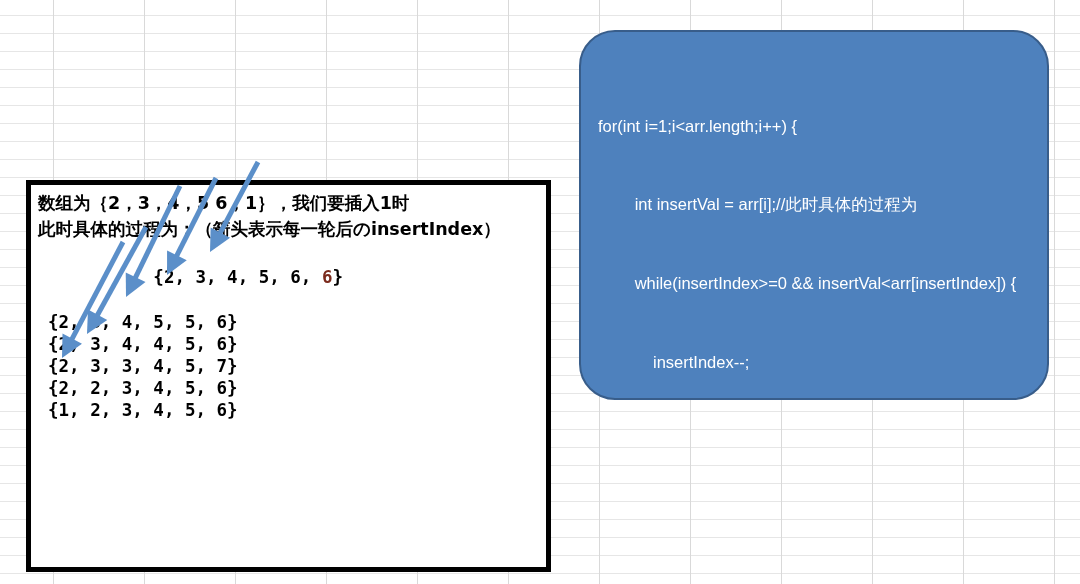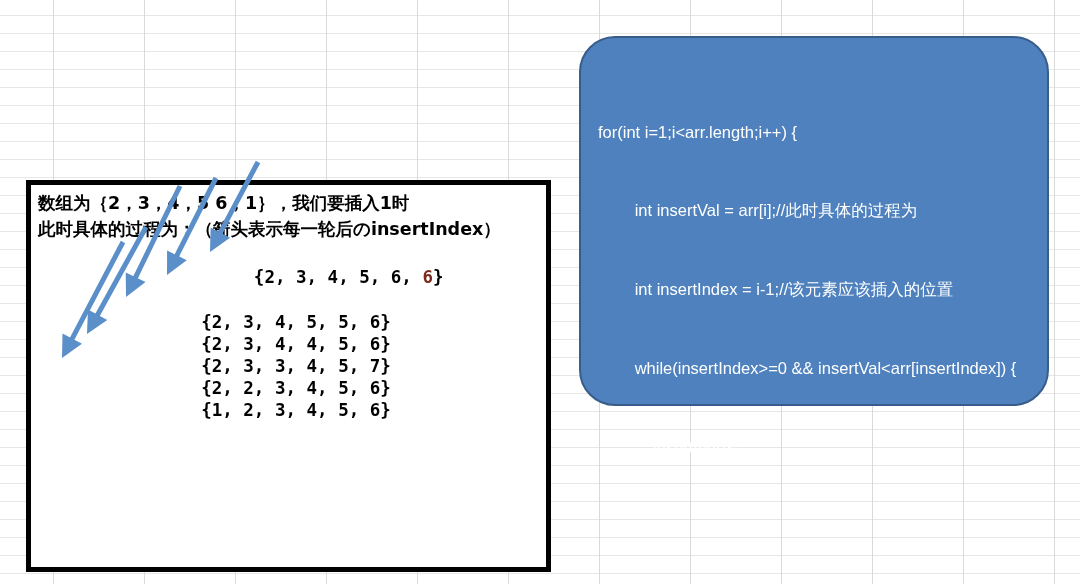"for(int i=1;i<arr.length;i++) {" #code-card { top: 36px -> 30px }
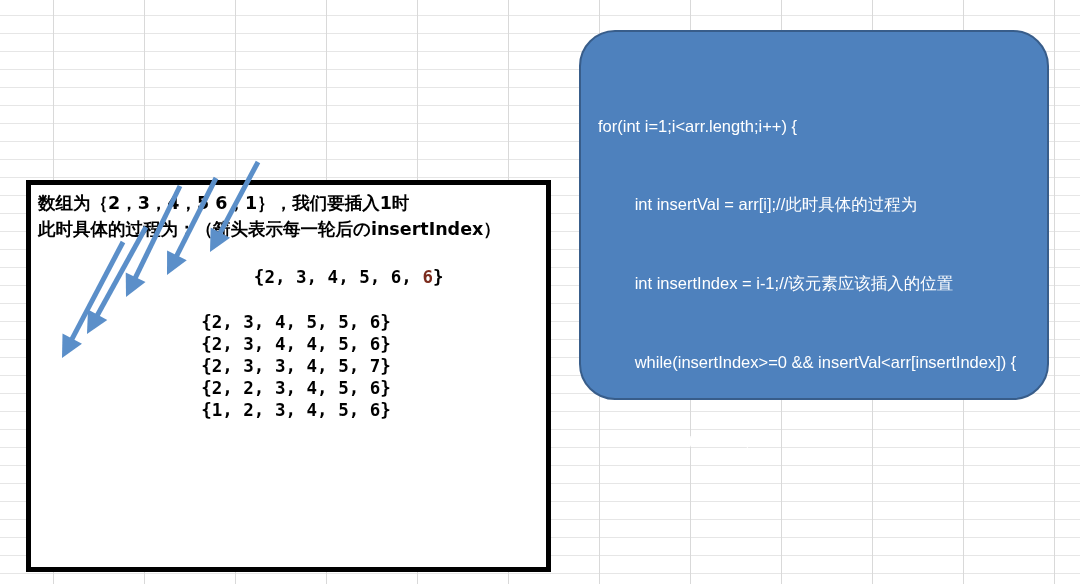"{2, 3, 4, 5, 6," .array-row { text-align: center -> none }
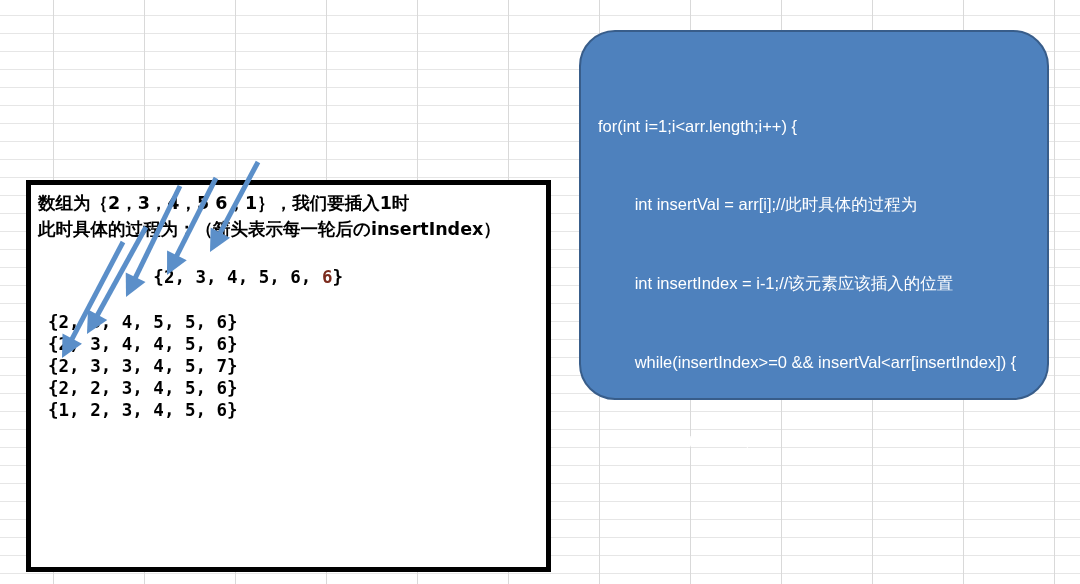"int insertIndex = i-1;//该元素应该插入的位置" div.code-line { html: <div> int insertIndex = i-1;//该元素应该插入的位置</div> -> none }
